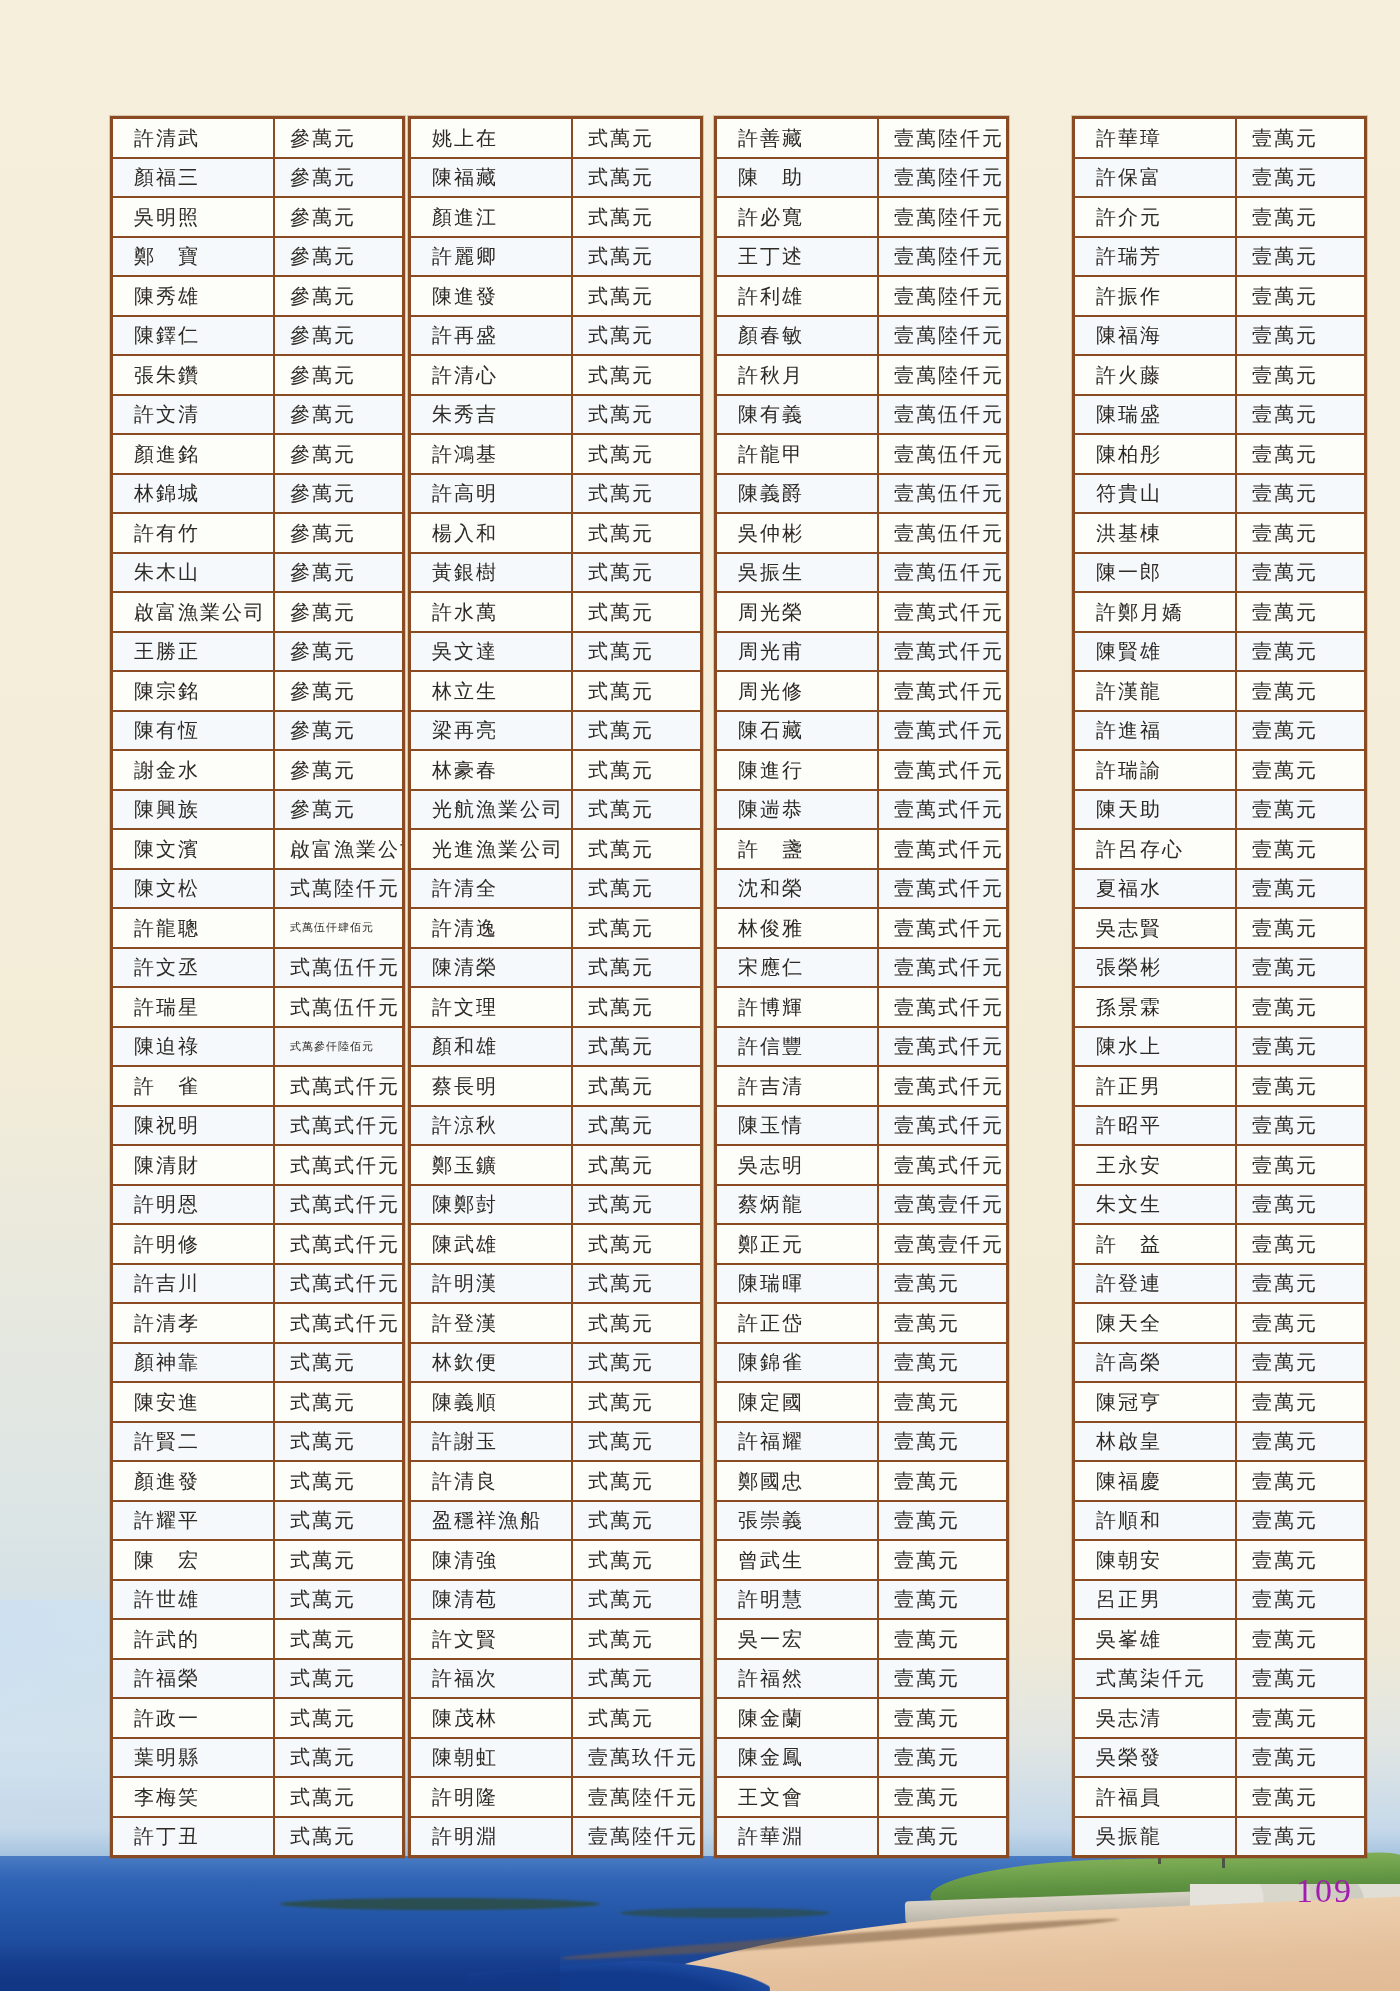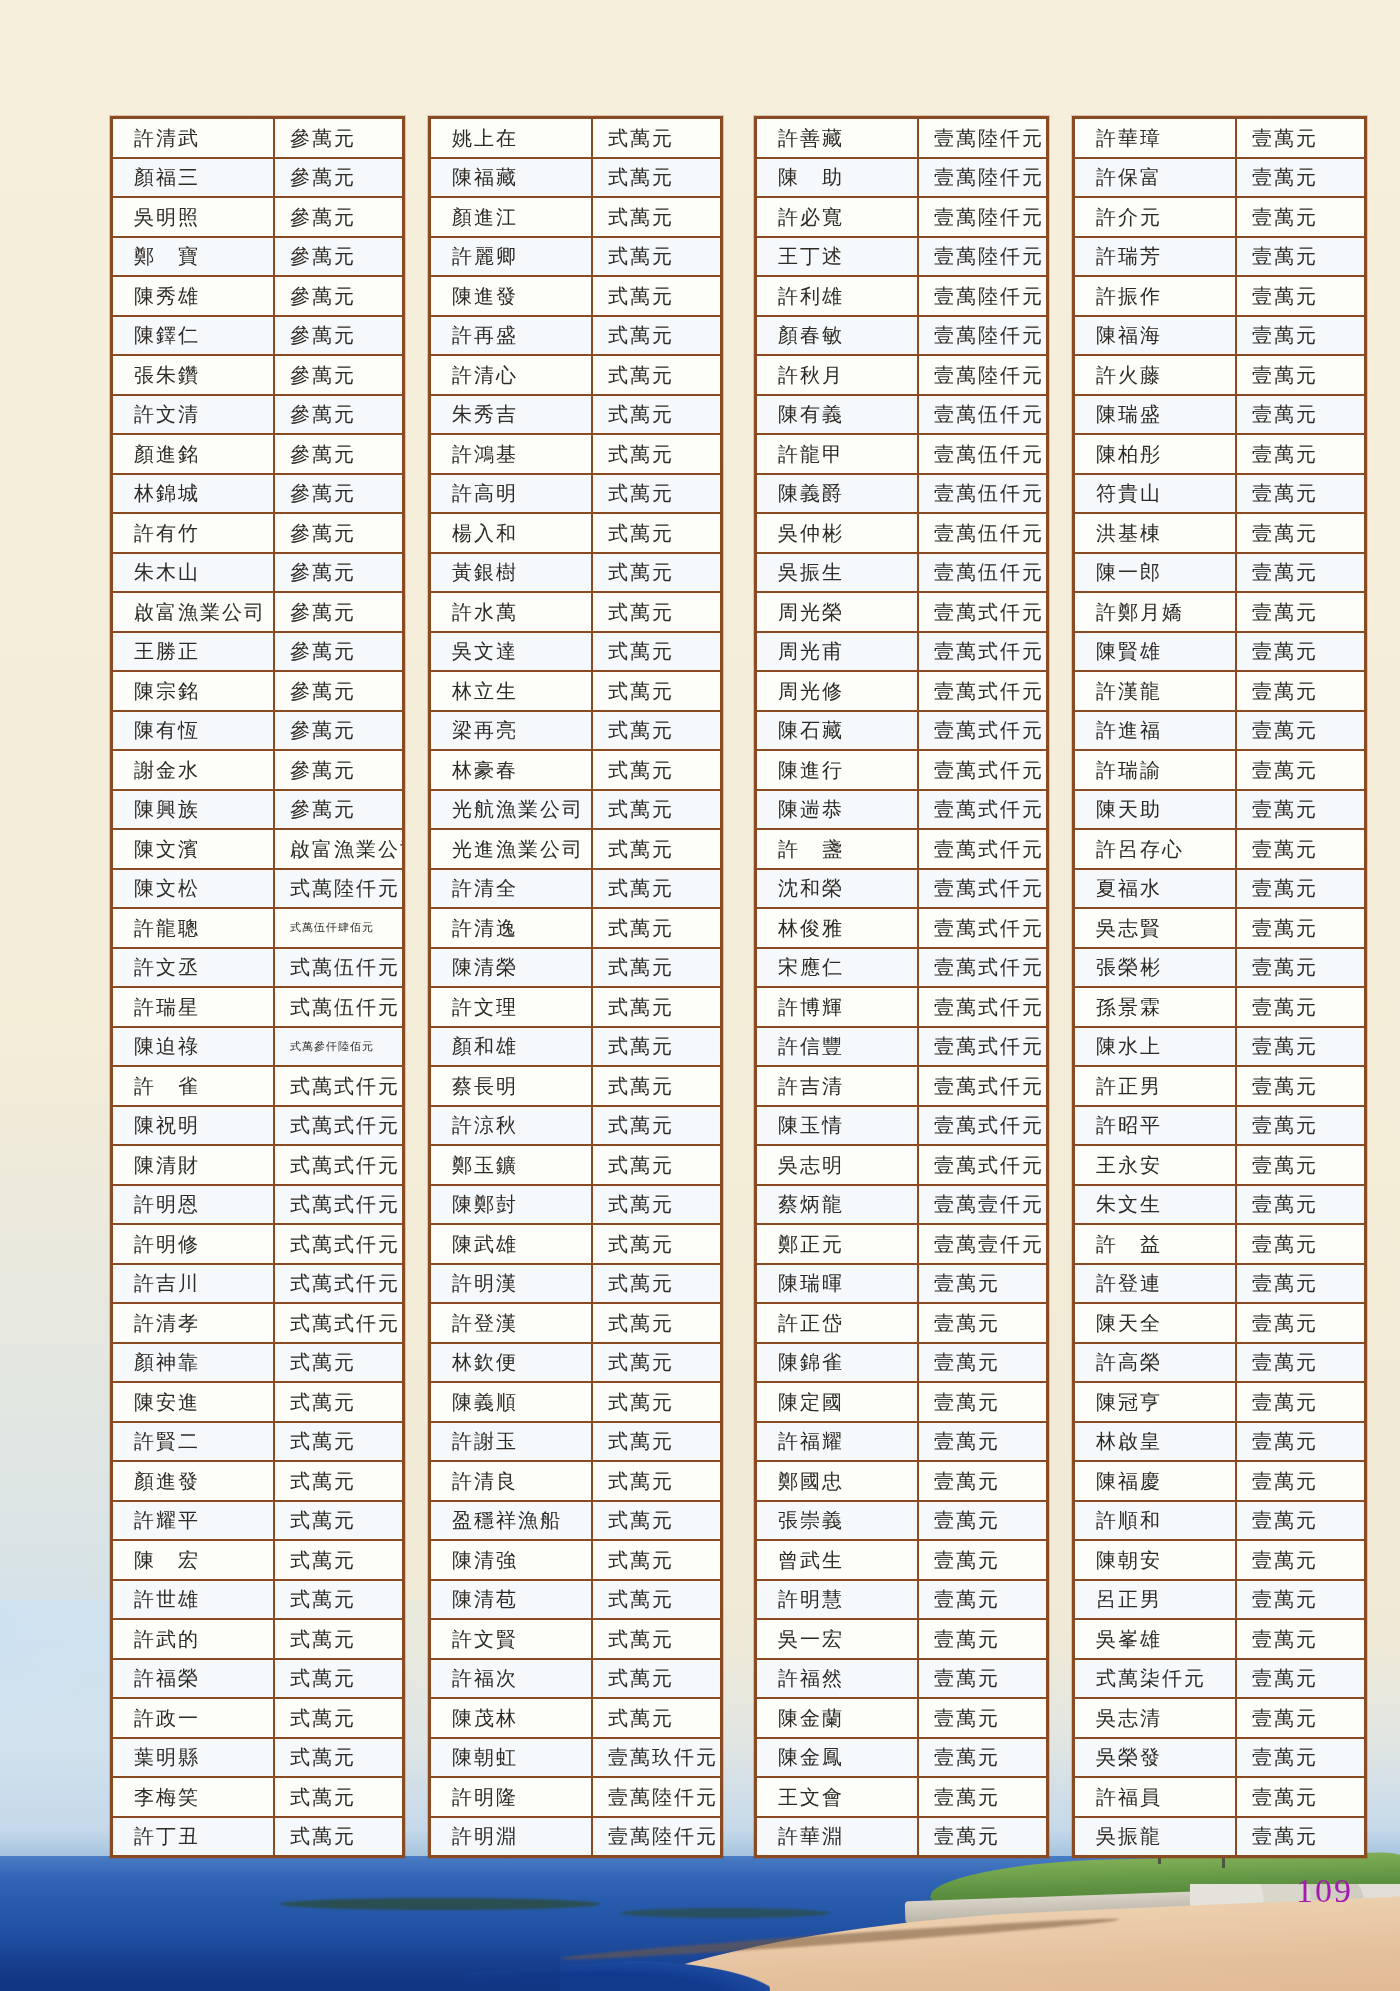"姚上在" .tg1 { left: 428px -> 408px }
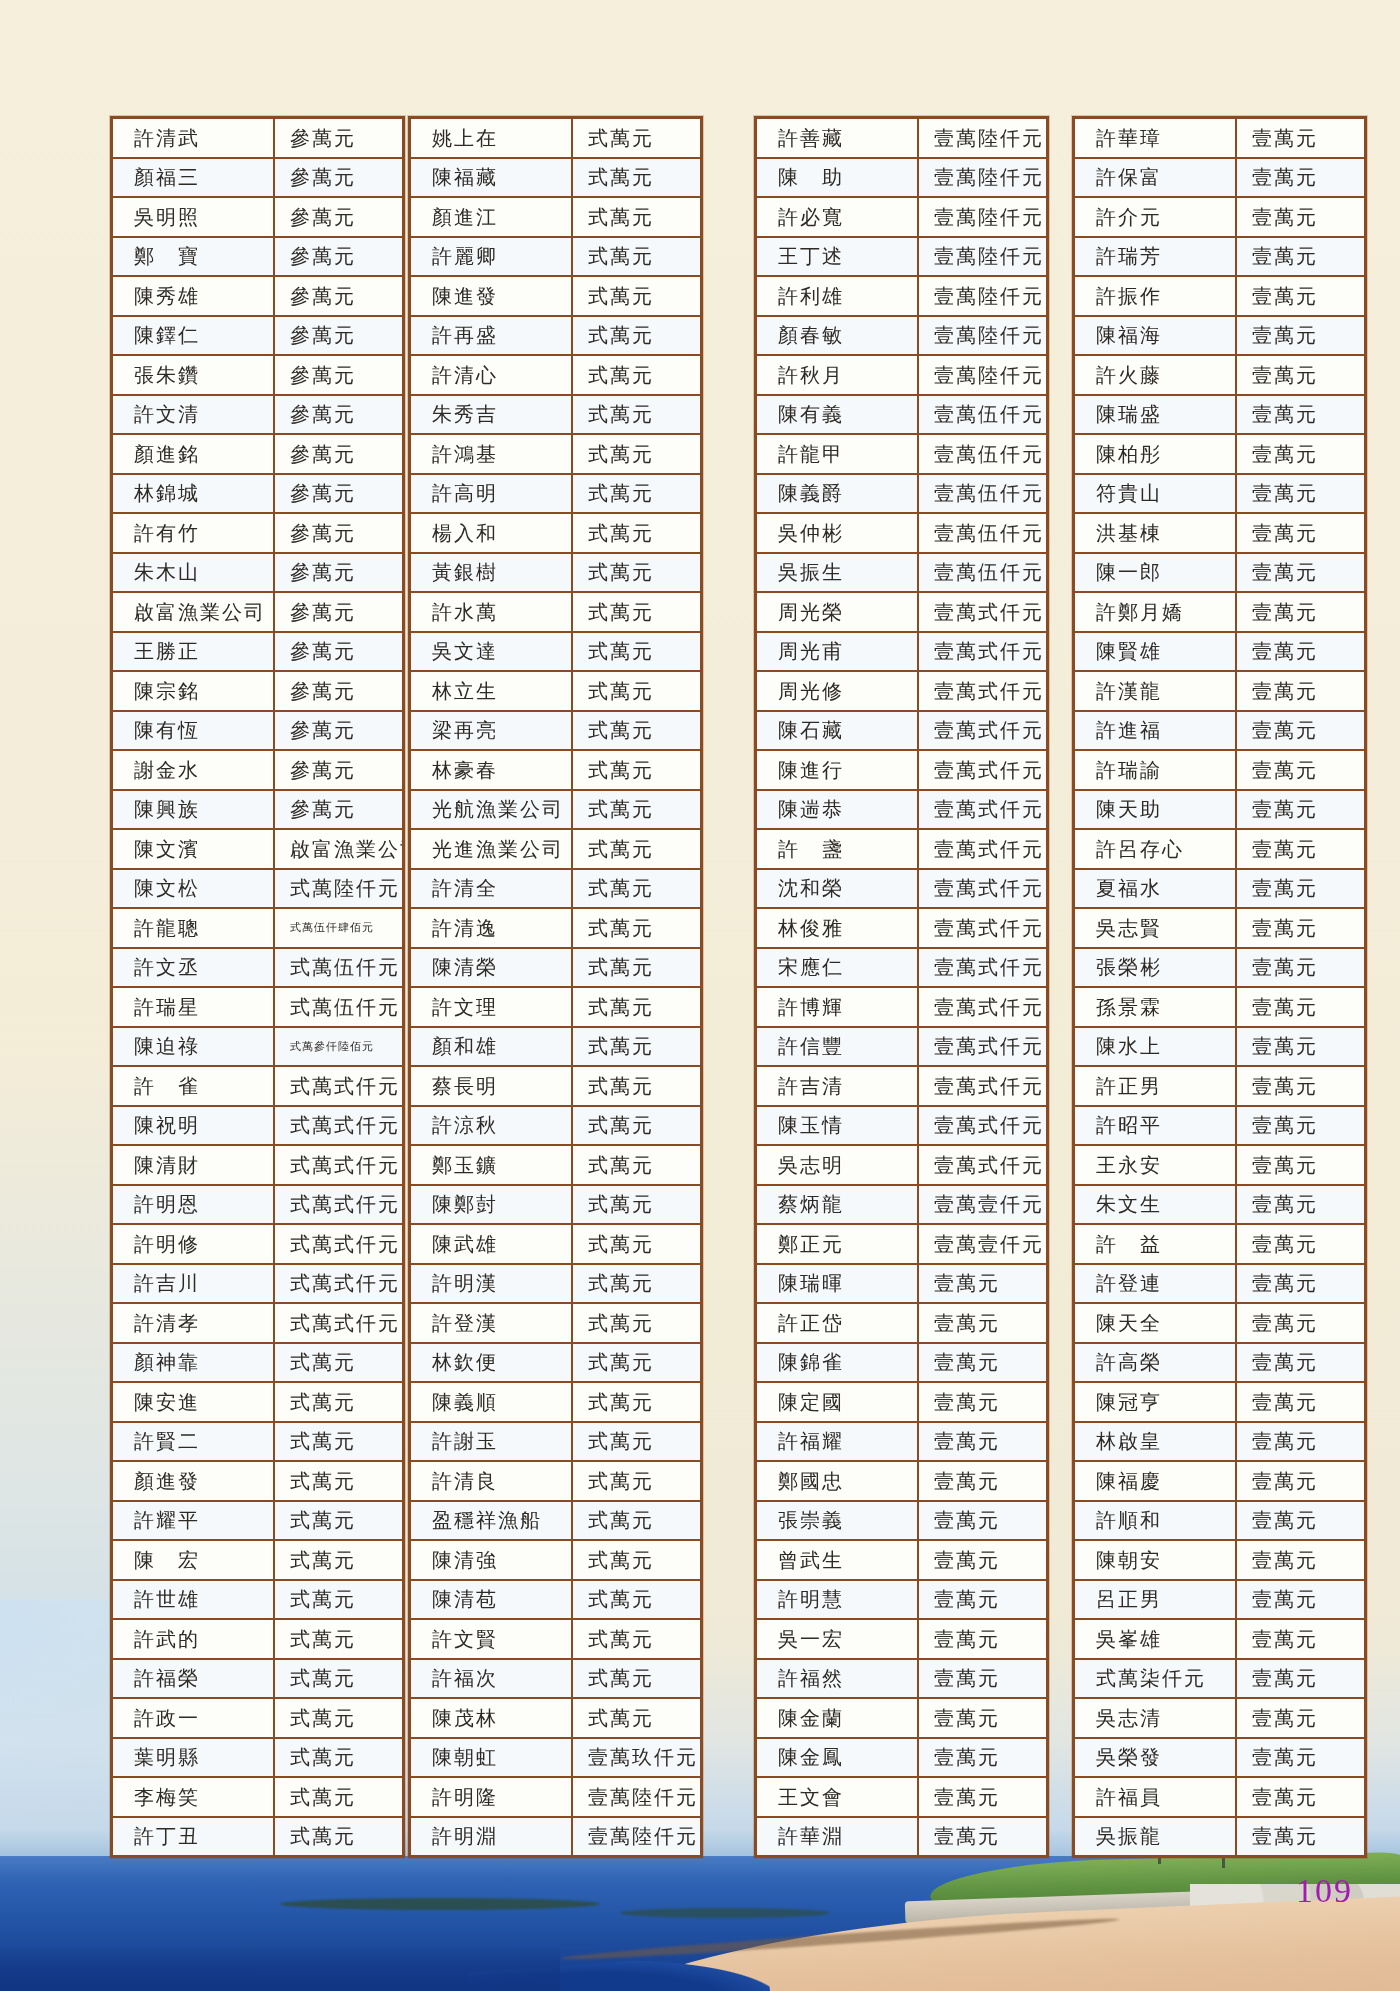"許善藏" .tg2 { margin-left: 40px -> none }
